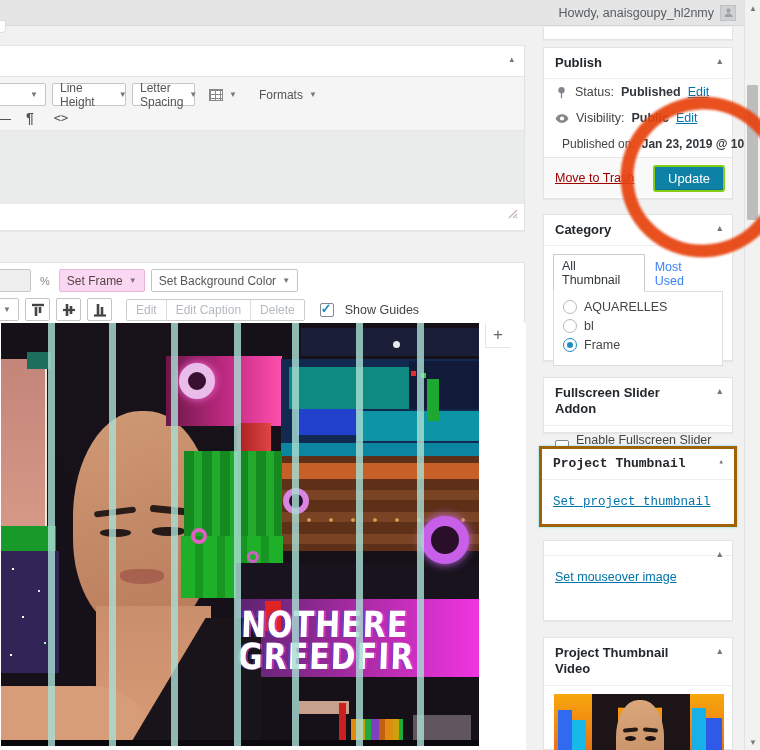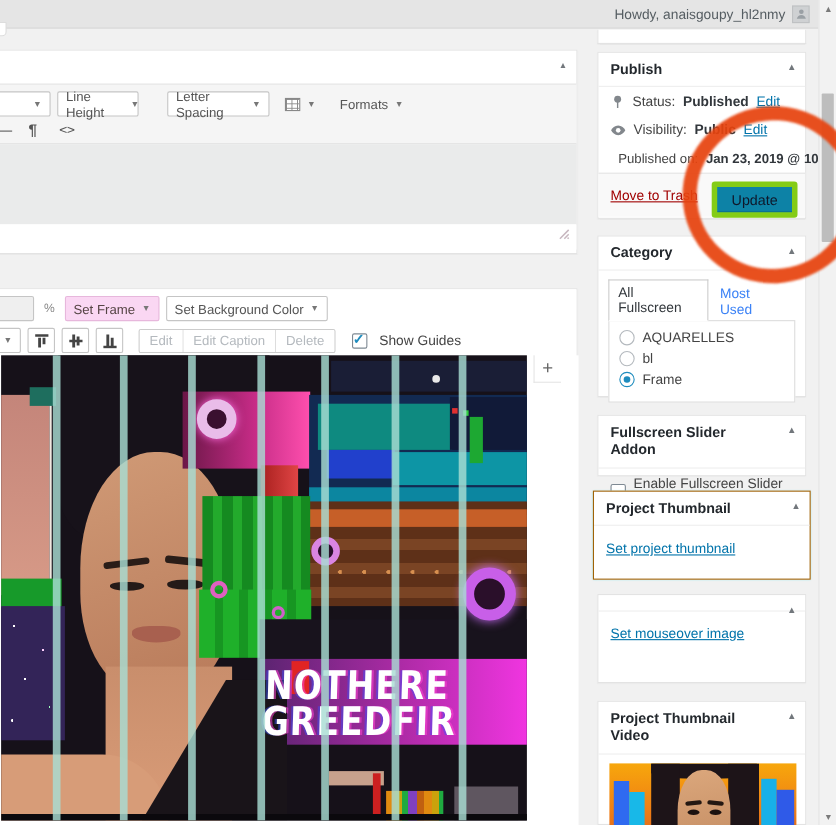"Letter Spacing" div.tbtn { margin-left: 20px -> none; width: 93px -> 63px }
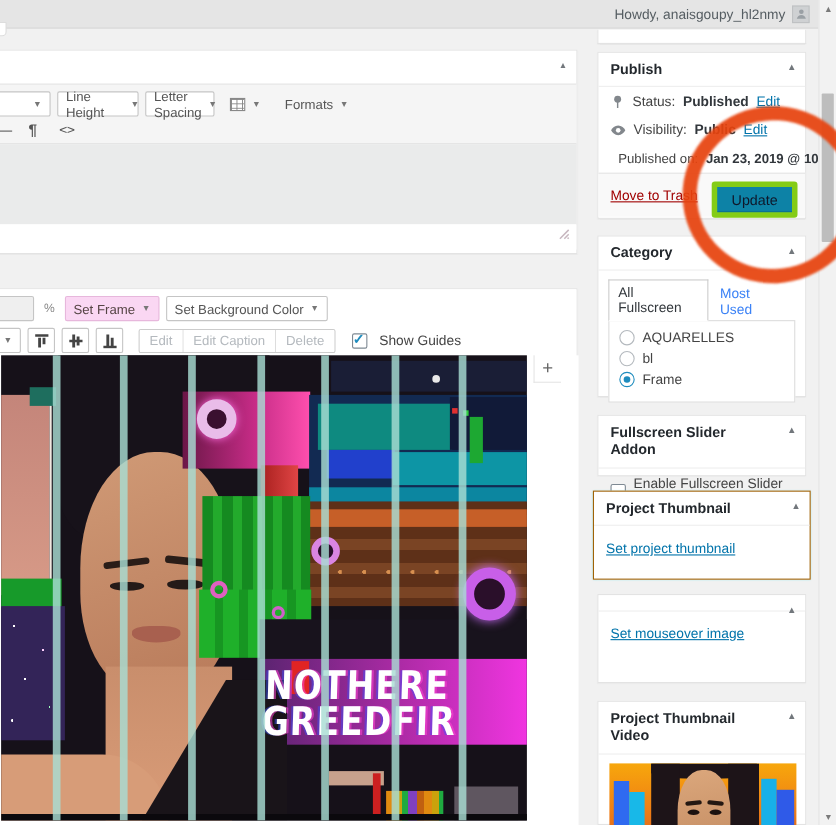"Update" .update-btn { border: 5px solid #84cc16 -> 2px solid #84cc16; color: #0f172a -> #ffffff }
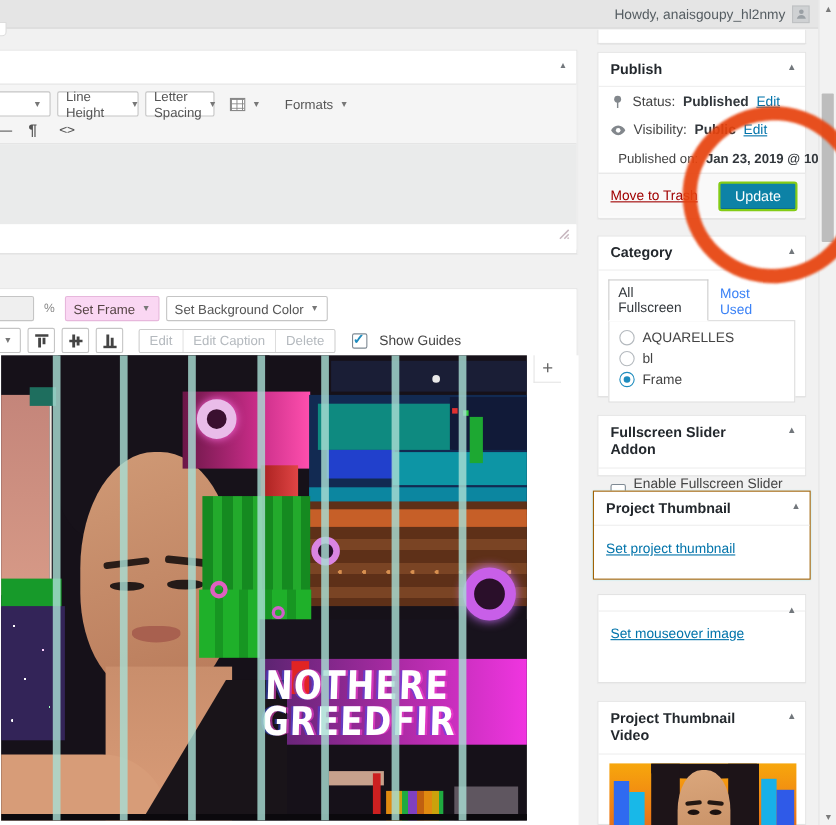"All Fullscreen" span.cat-tab-active { text: Fullscreen -> Thumbnail }
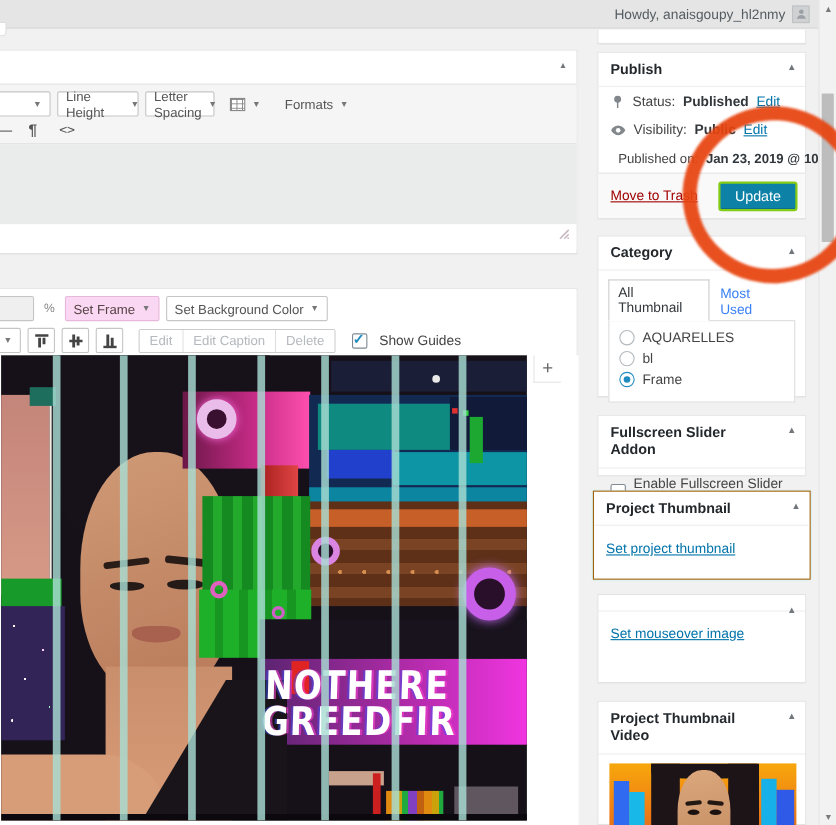"Project Thumbnail" .cyan-wrap { border: 1px solid #a16207 -> 3px solid #a16207; font-family: none -> Liberation Mono, monospace }
